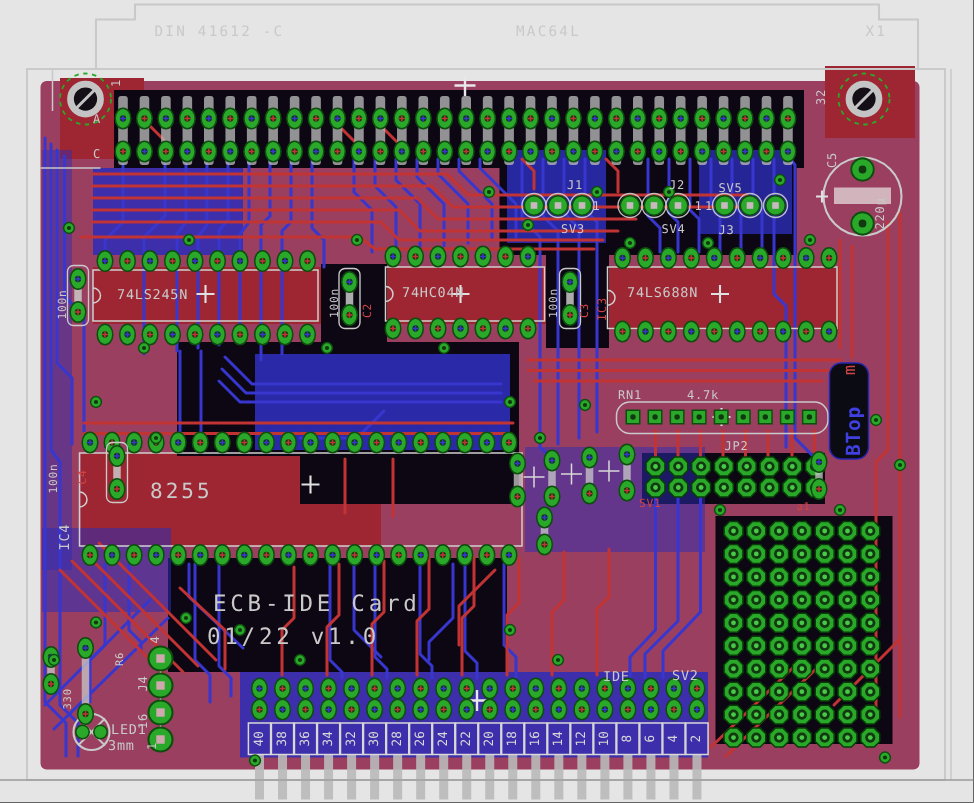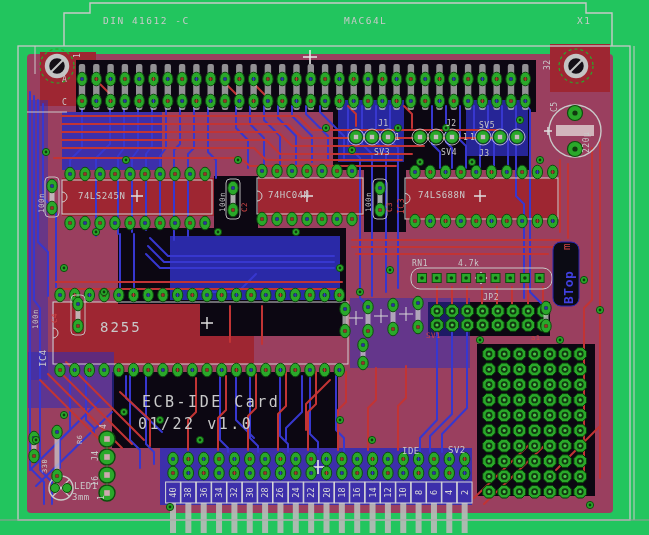"DIN 41612 -C" #stage { background: #22c55e -> #e5e5e5 }
